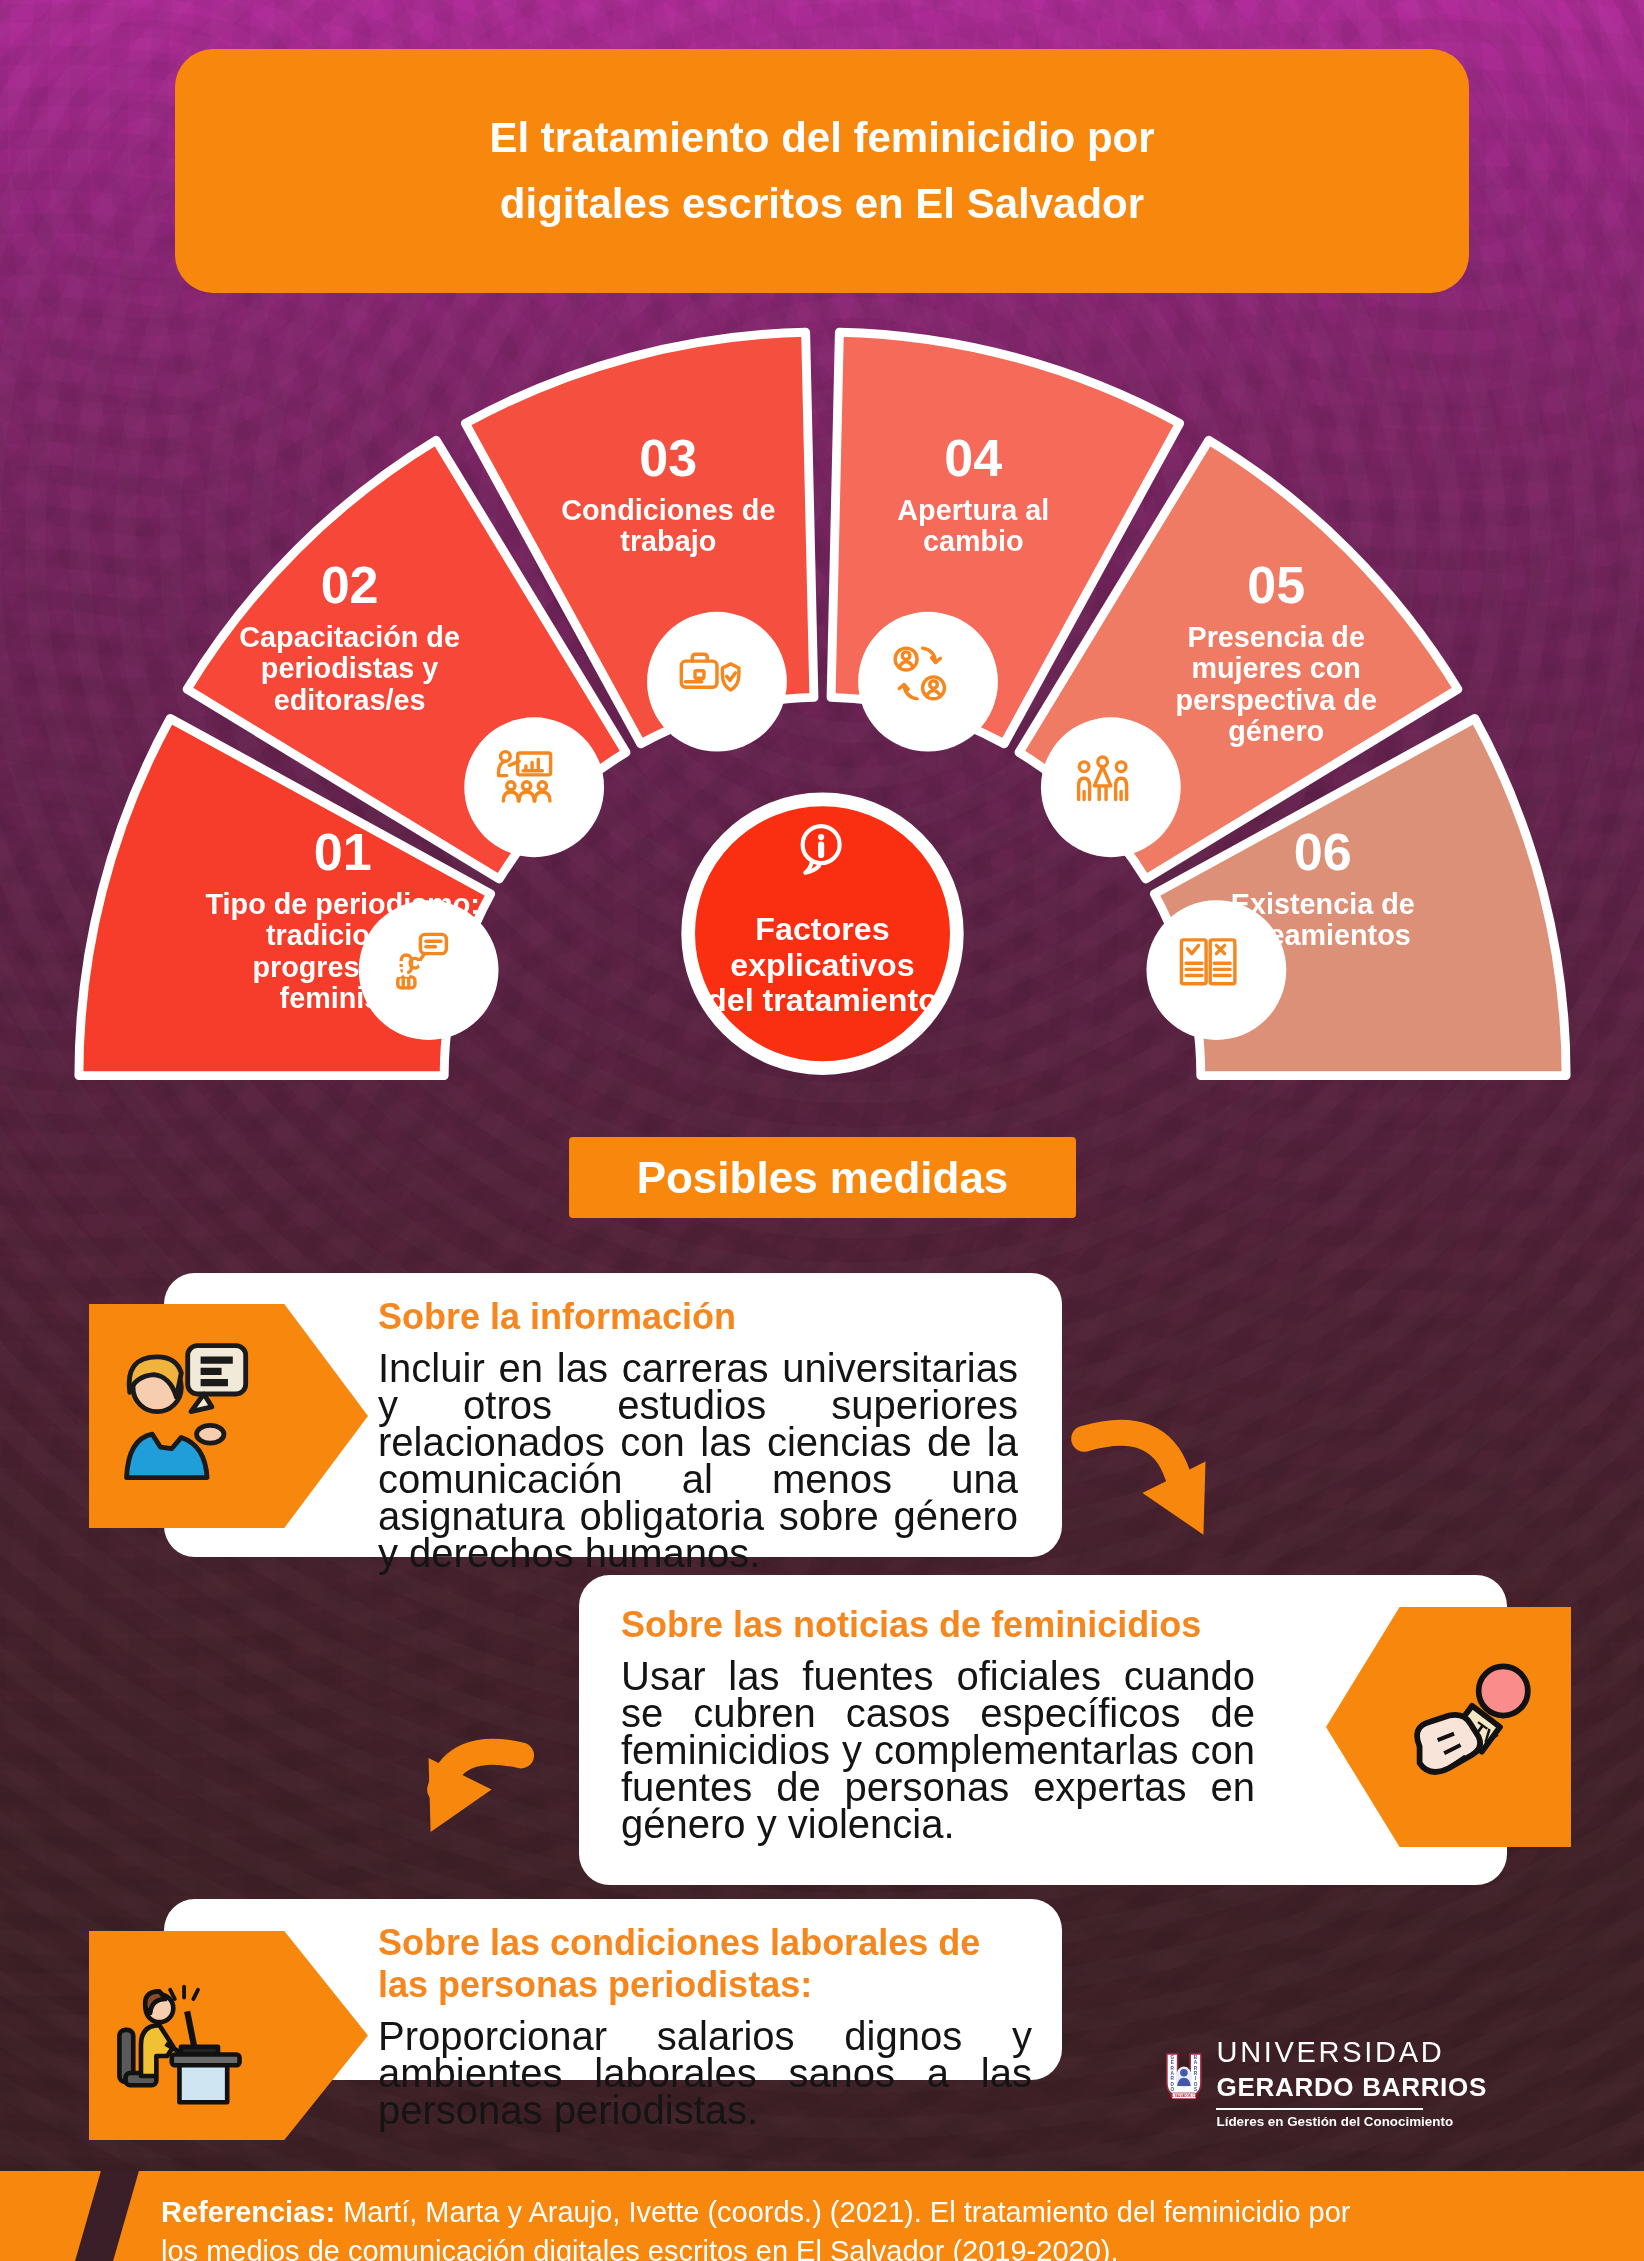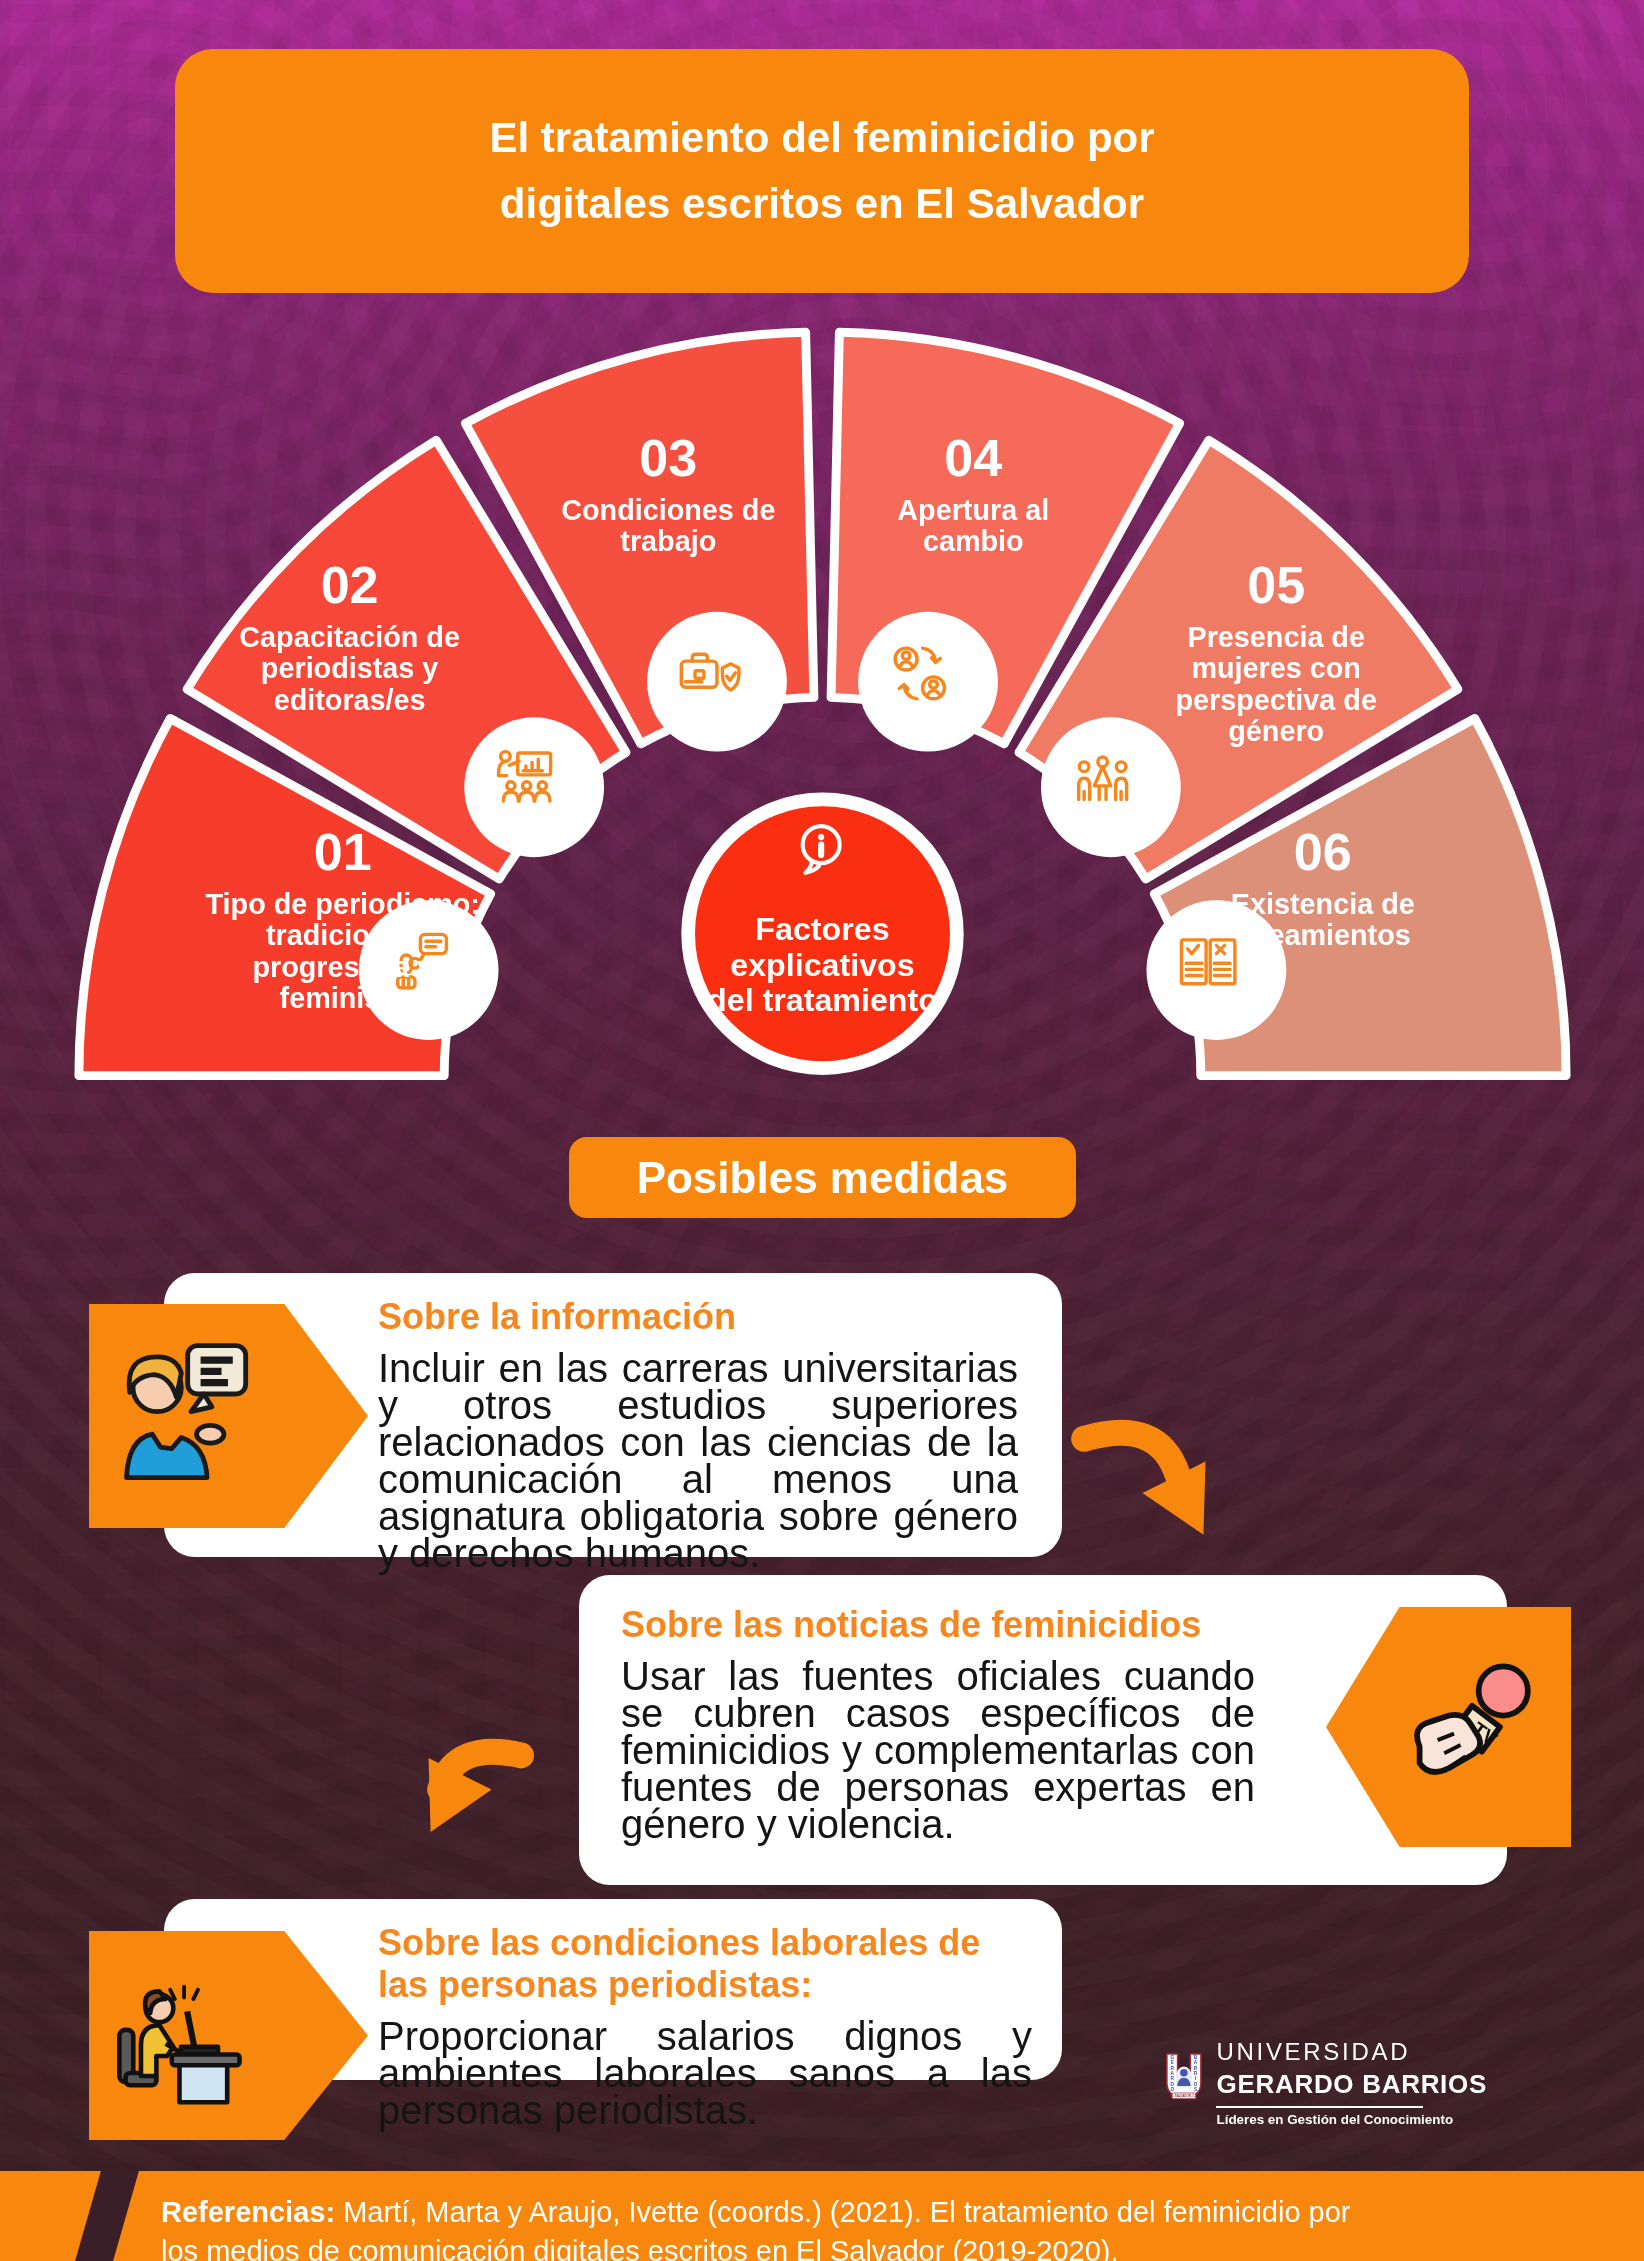"Posibles medidas" .measures-banner { border-radius: 18px -> 4px }
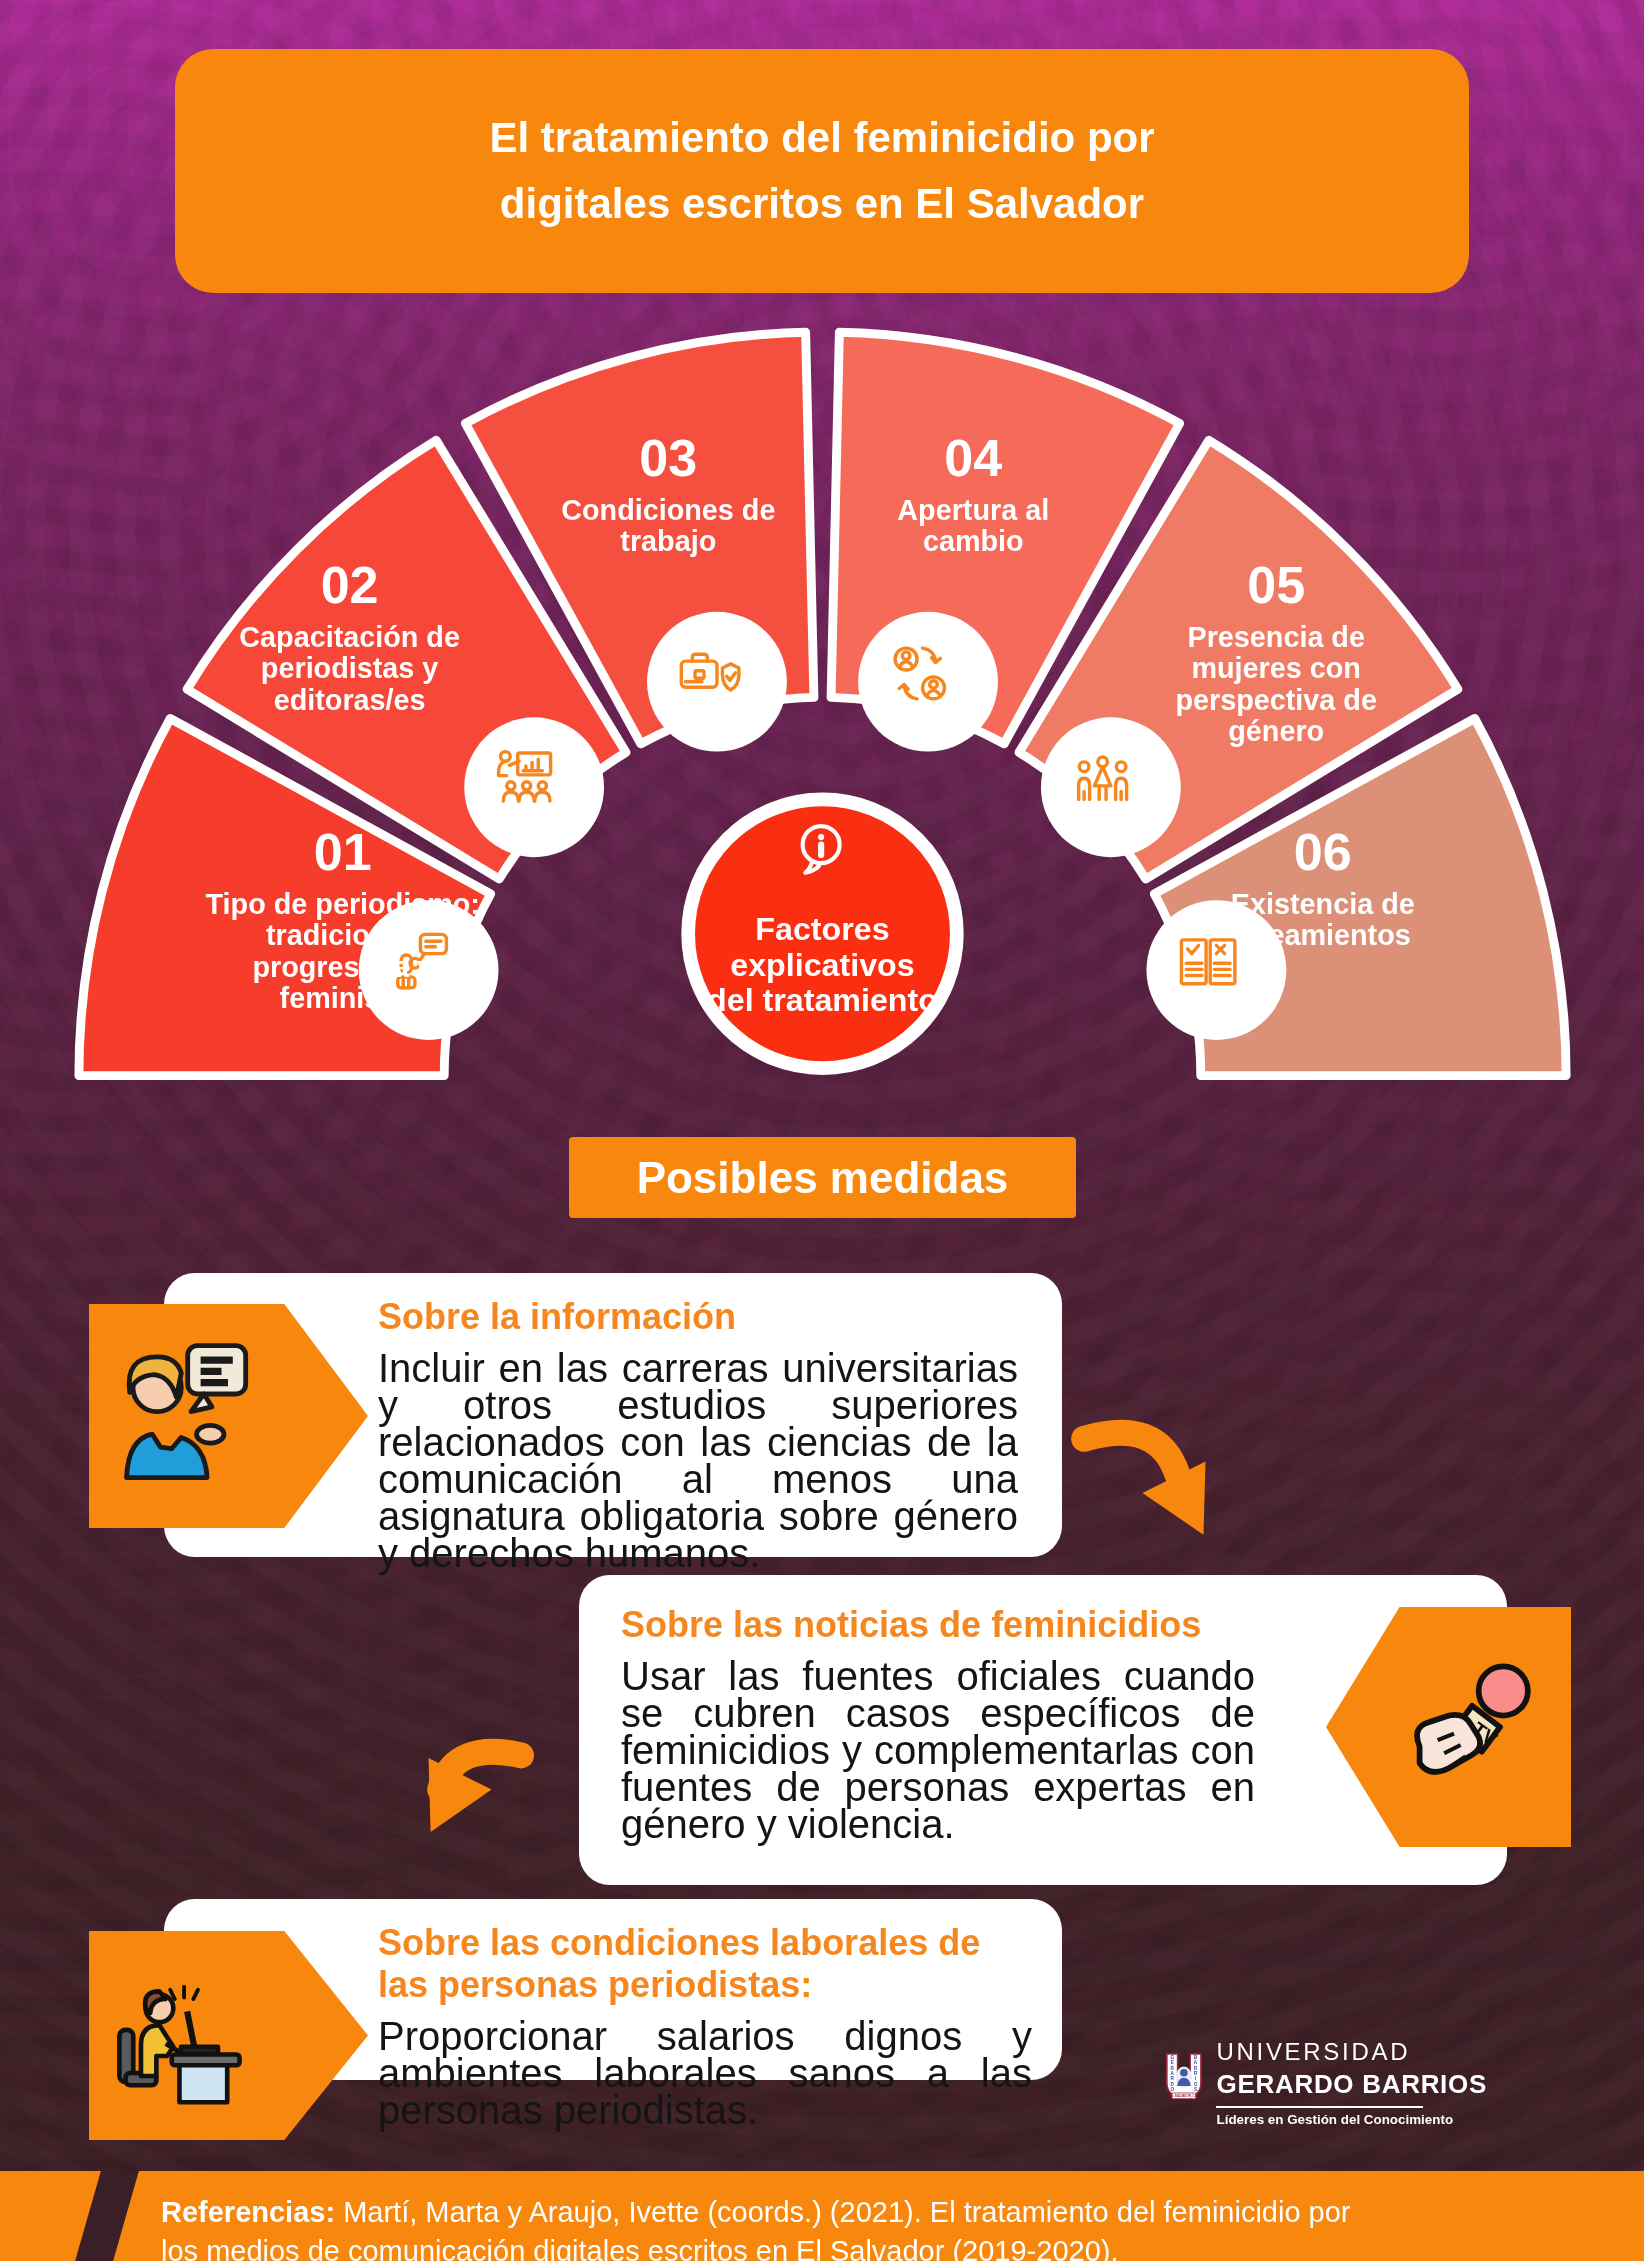"UNIVERSIDAD" .logo-line1 { font-size: 24px -> 29px }
